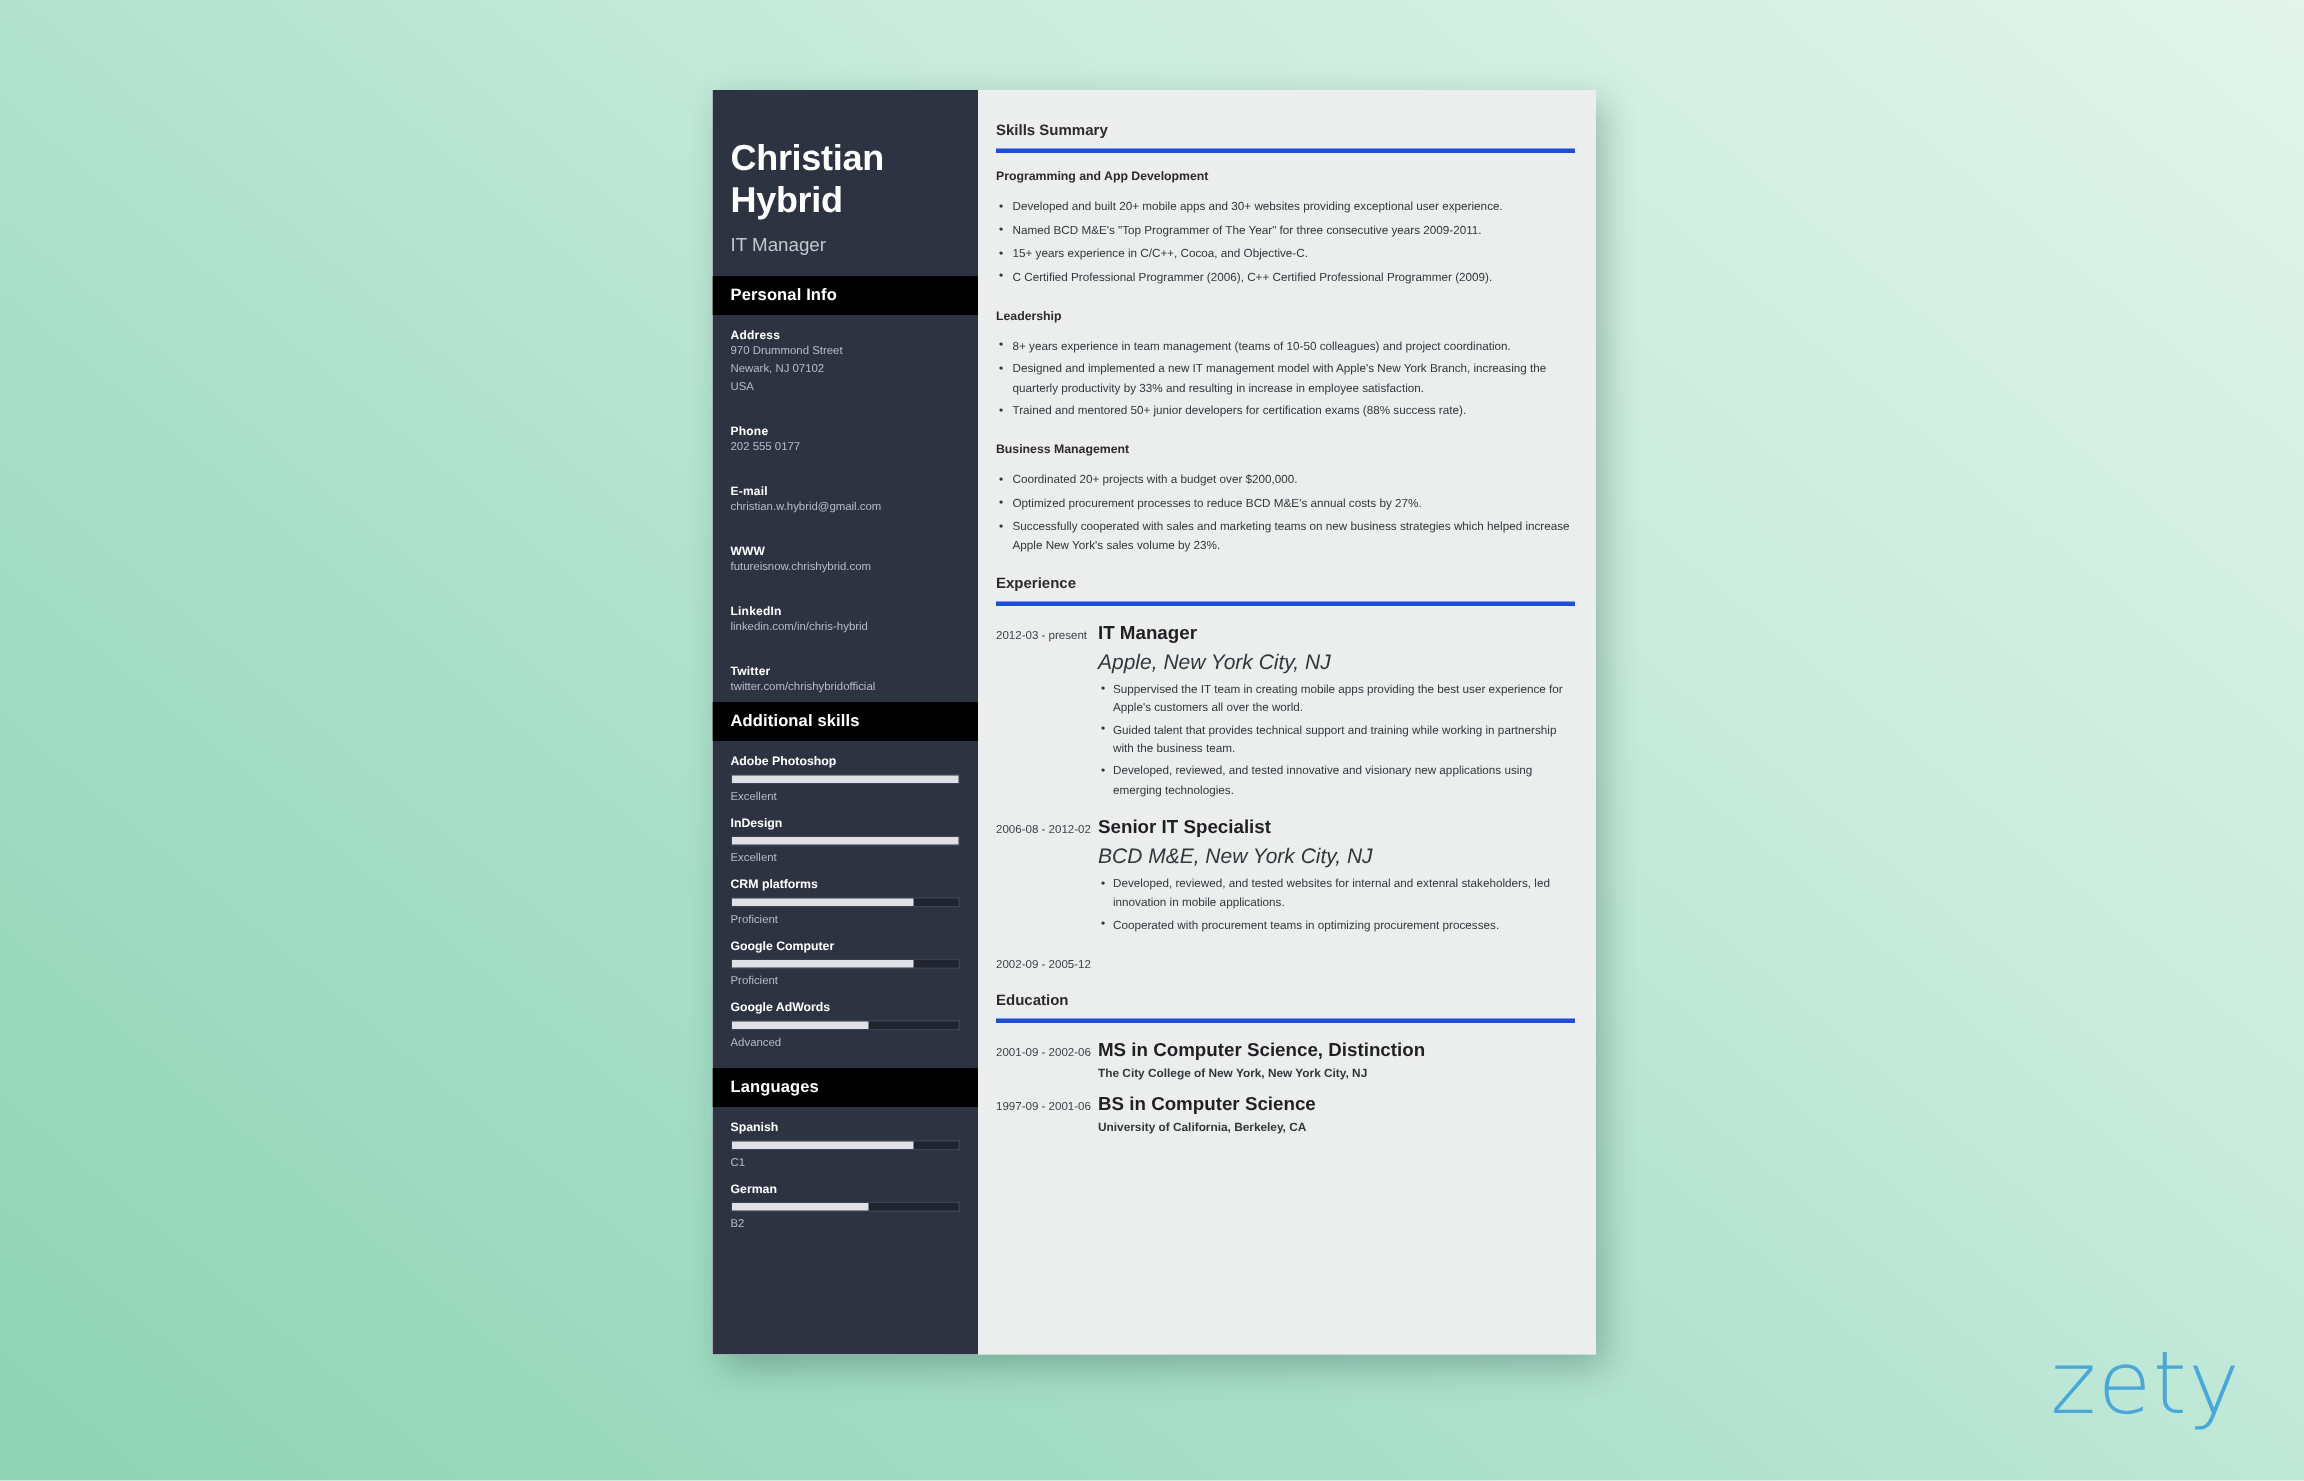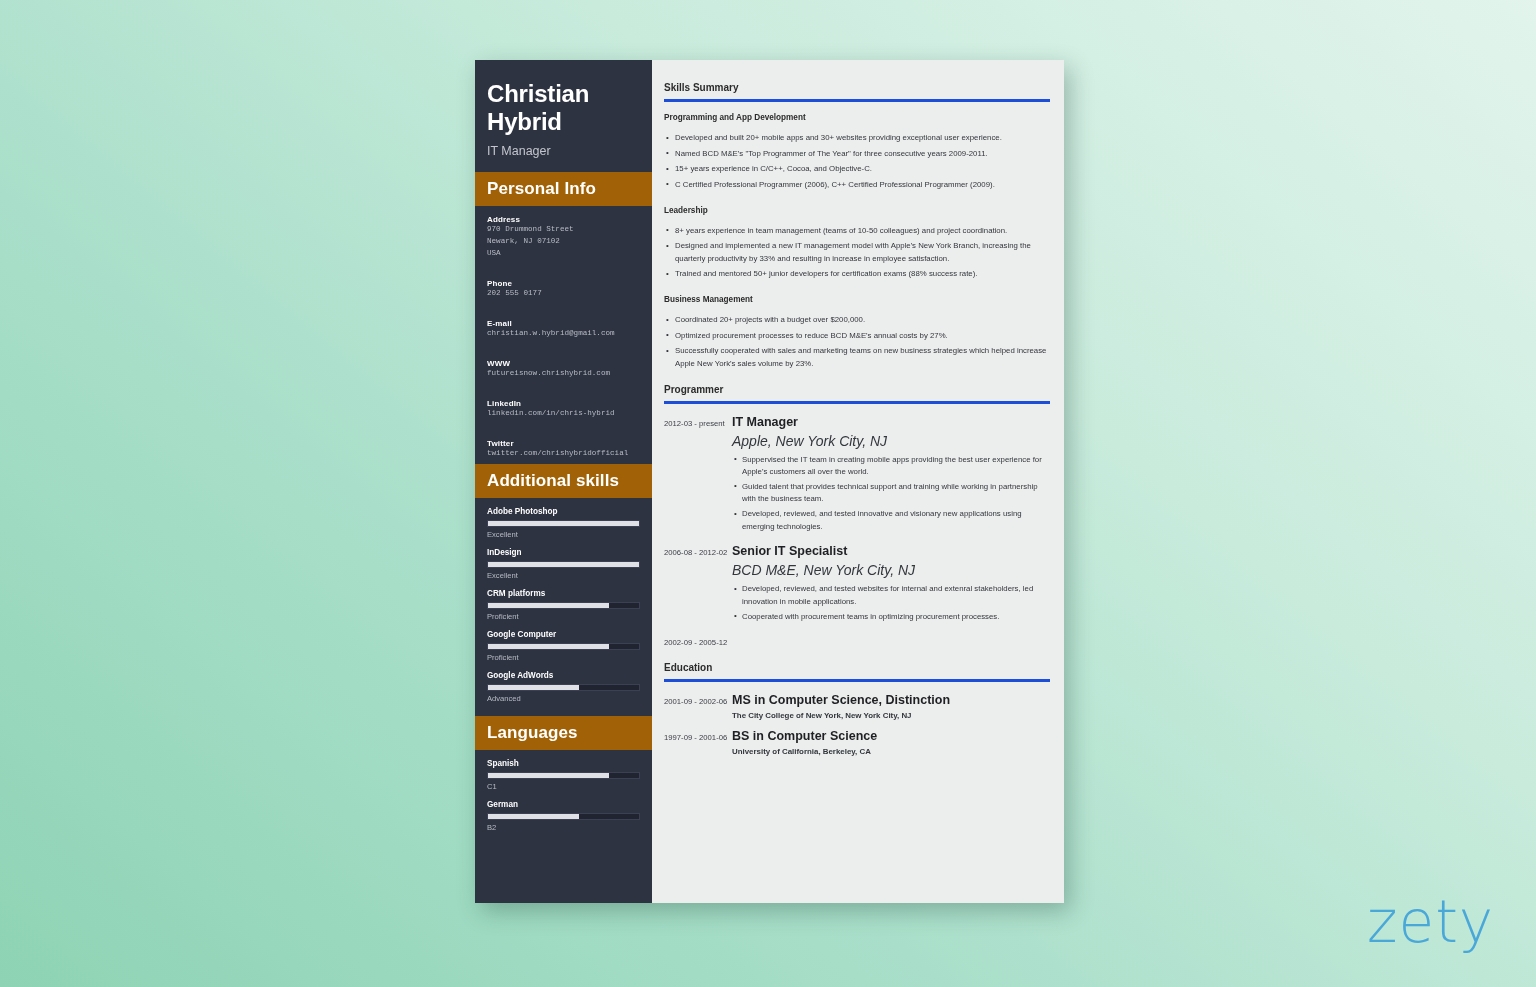"Christian Hybrid" .full-name { margin-top: none -> 12px }
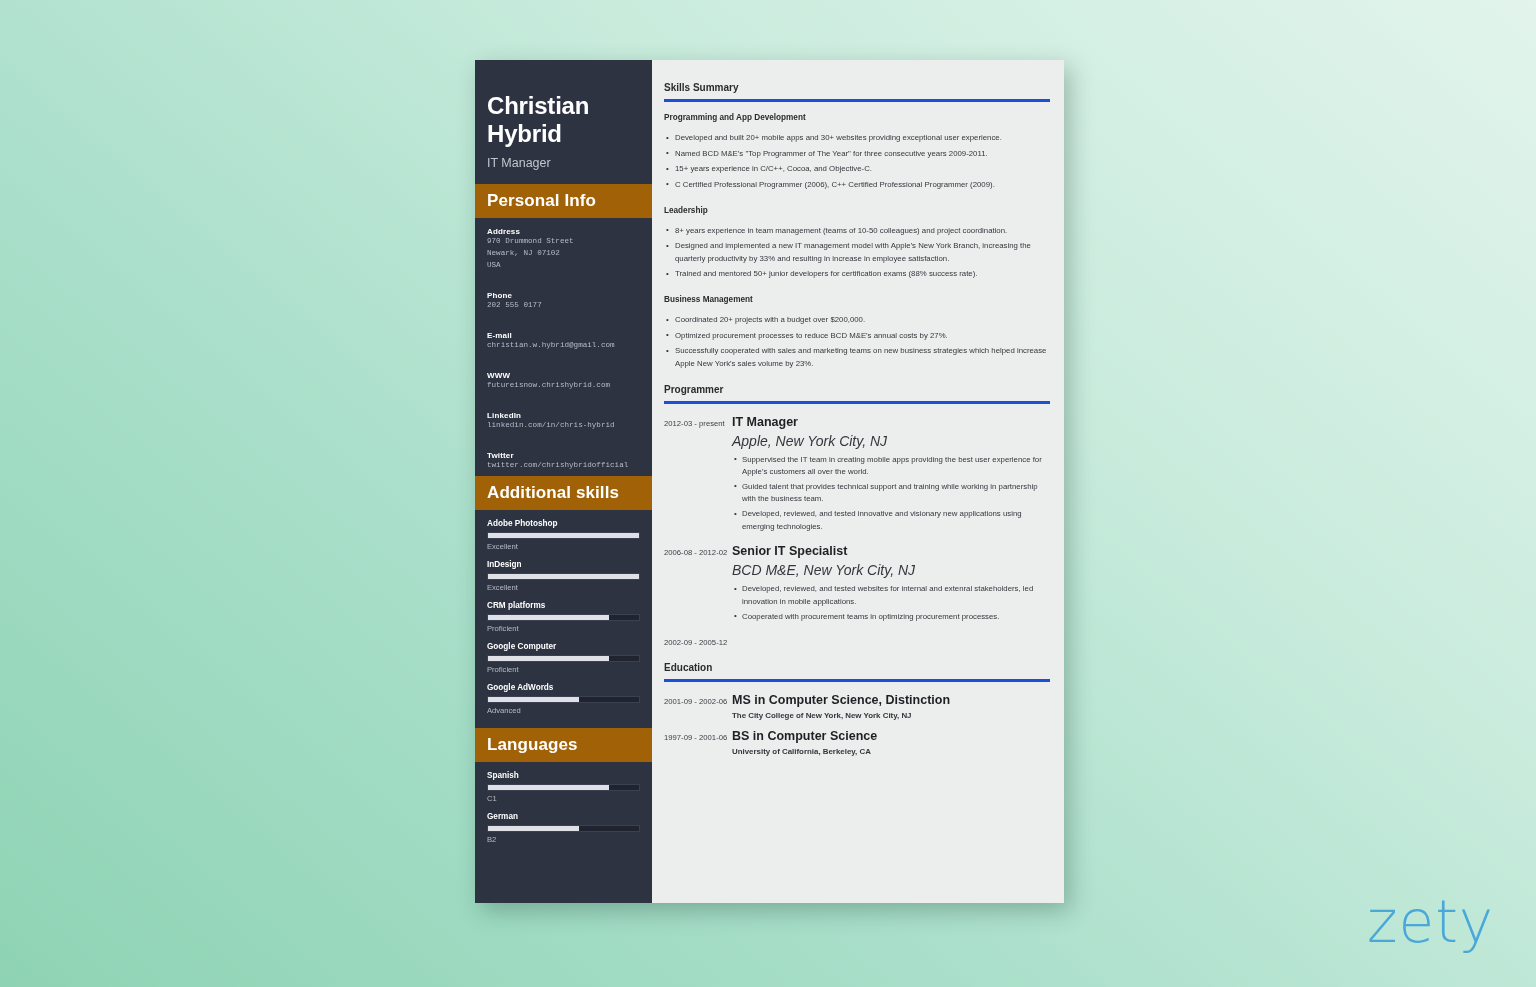"Personal Info" .sec-bar { background: #a16207 -> #000000; font-size: 17px -> 11px }
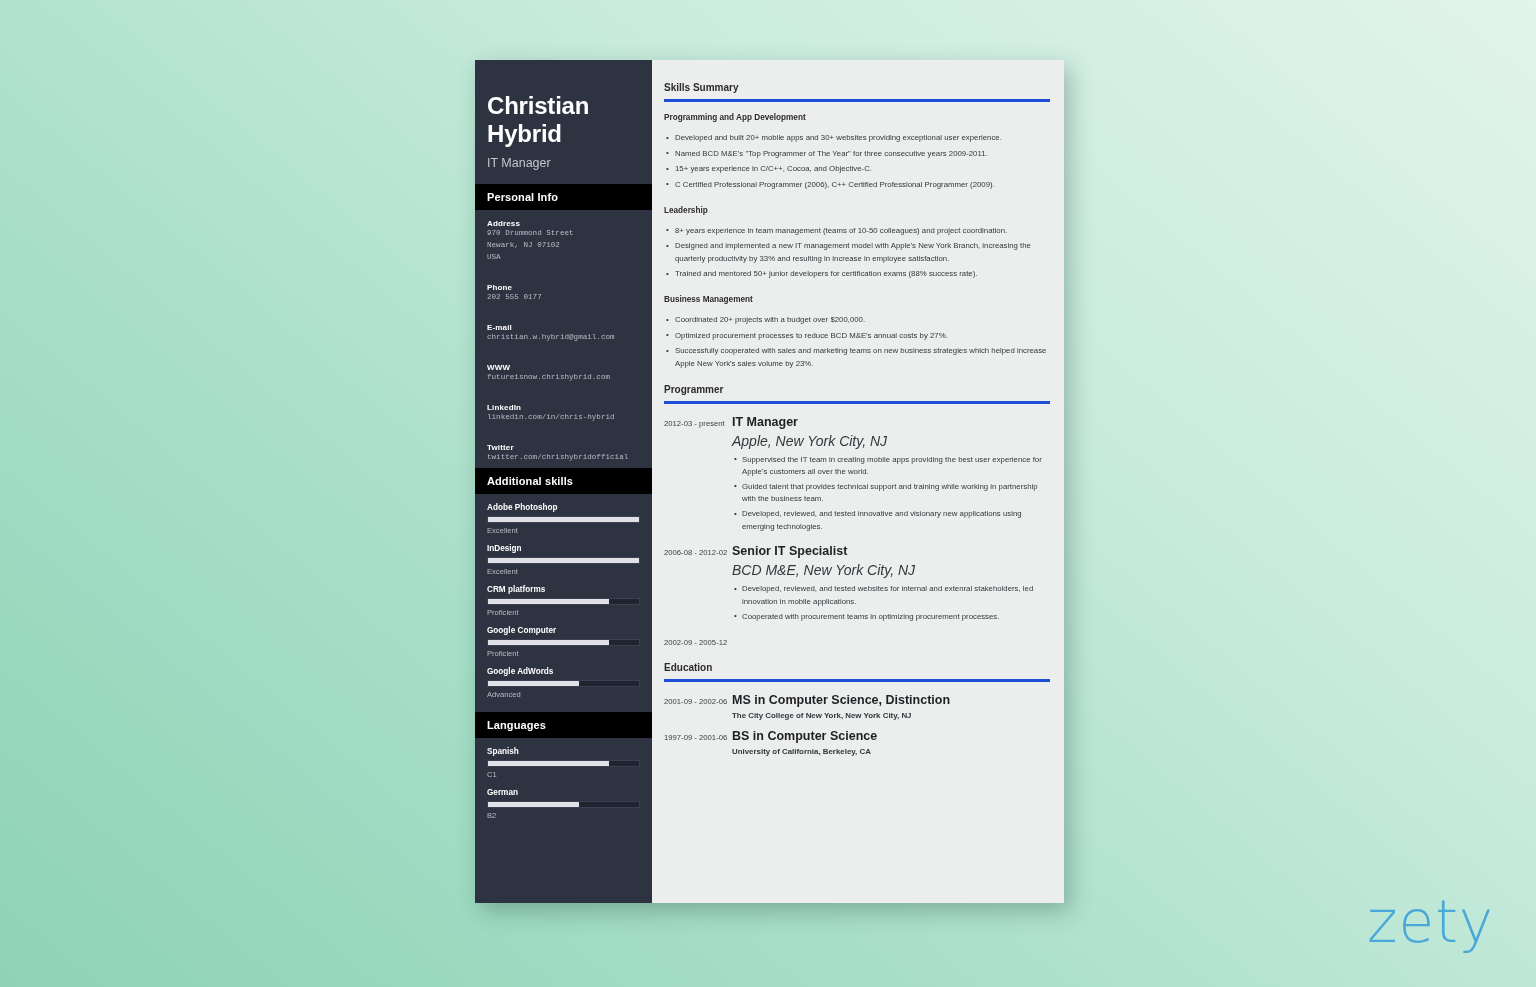"970 Drummond Street" .info-val { font-family: Liberation Mono, monospace -> none }
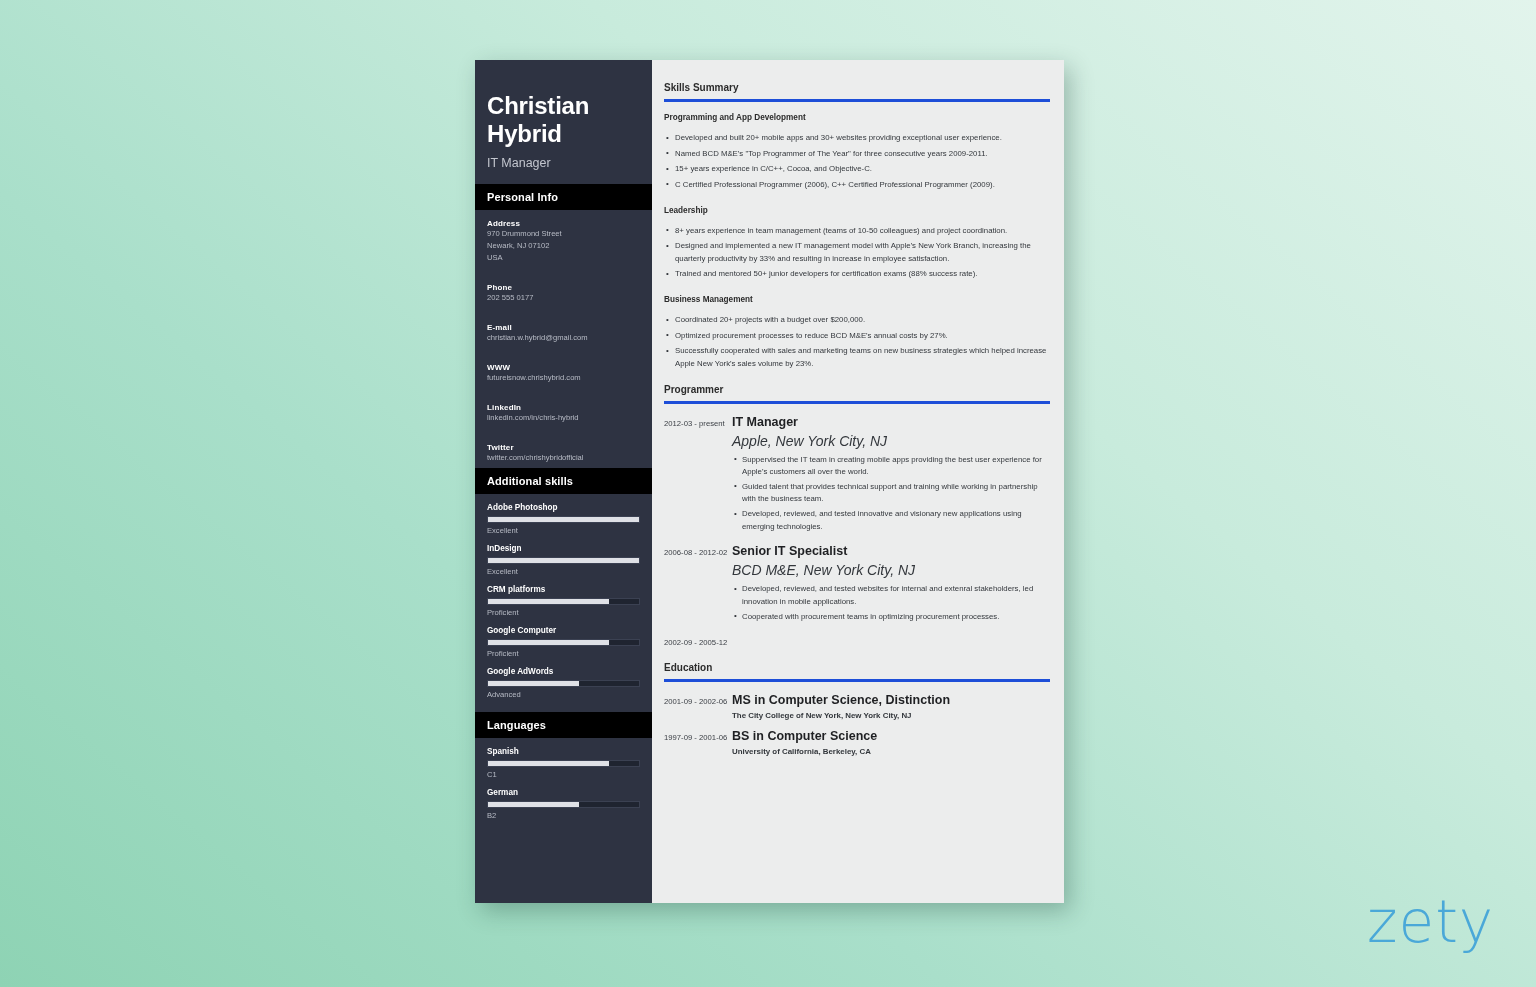"Programmer" div.h-sec { text: Programmer -> Experience }
